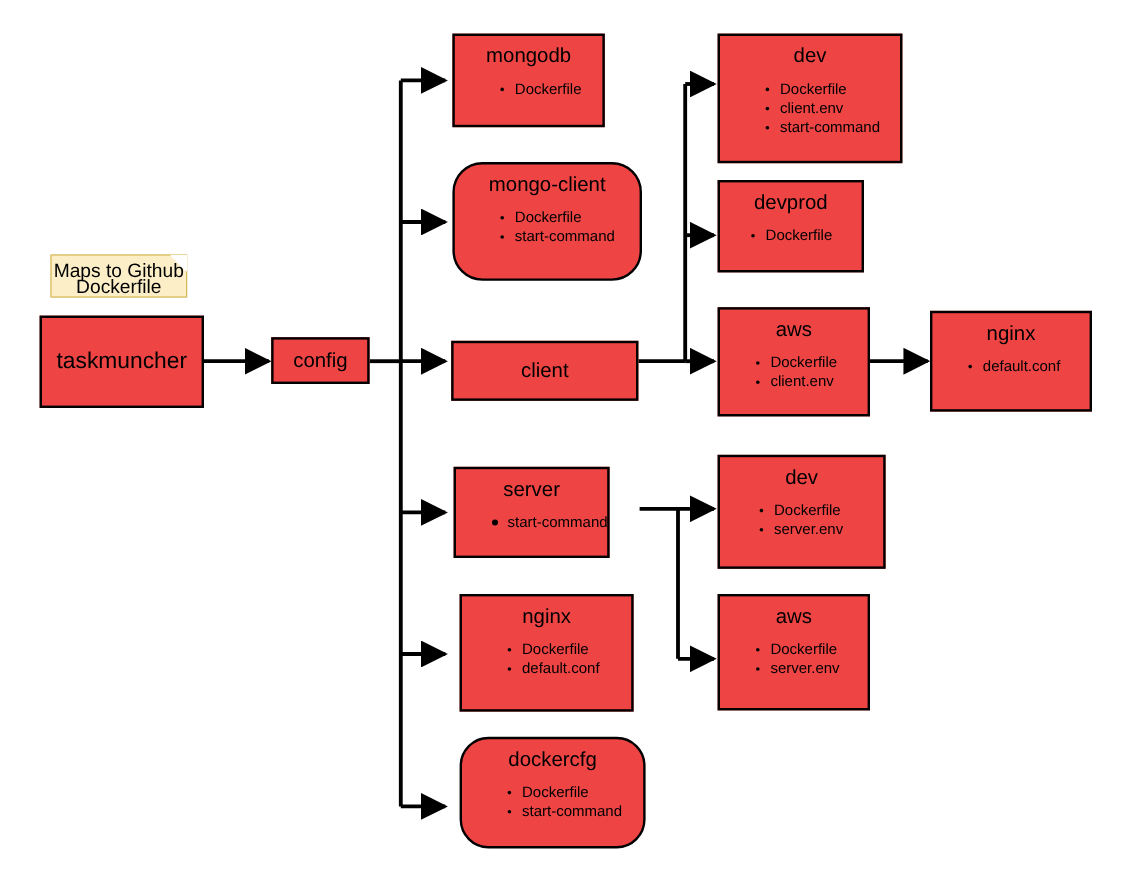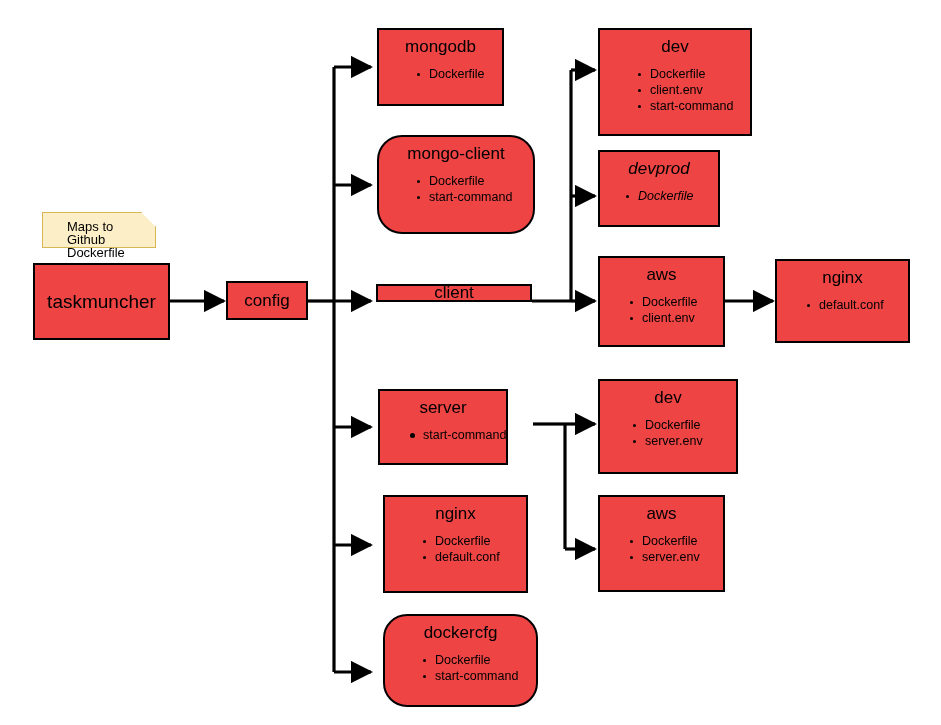"devprod" div.node { font-style: italic -> none }
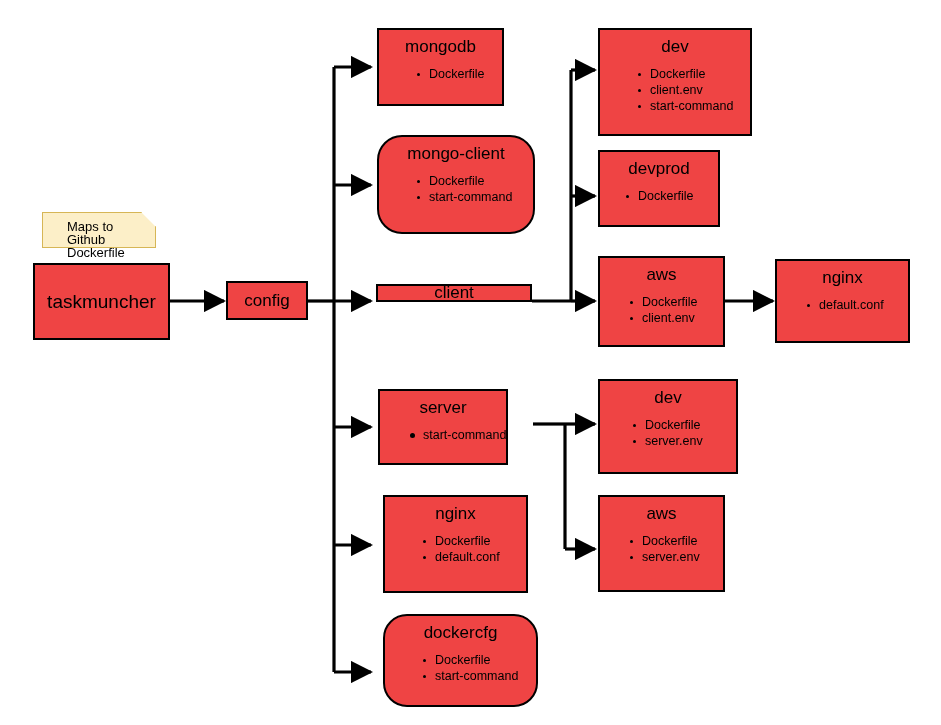"Maps to Github" .note { font-size: 13px -> 16px; padding-left: 24px -> none; text-align: left -> center }
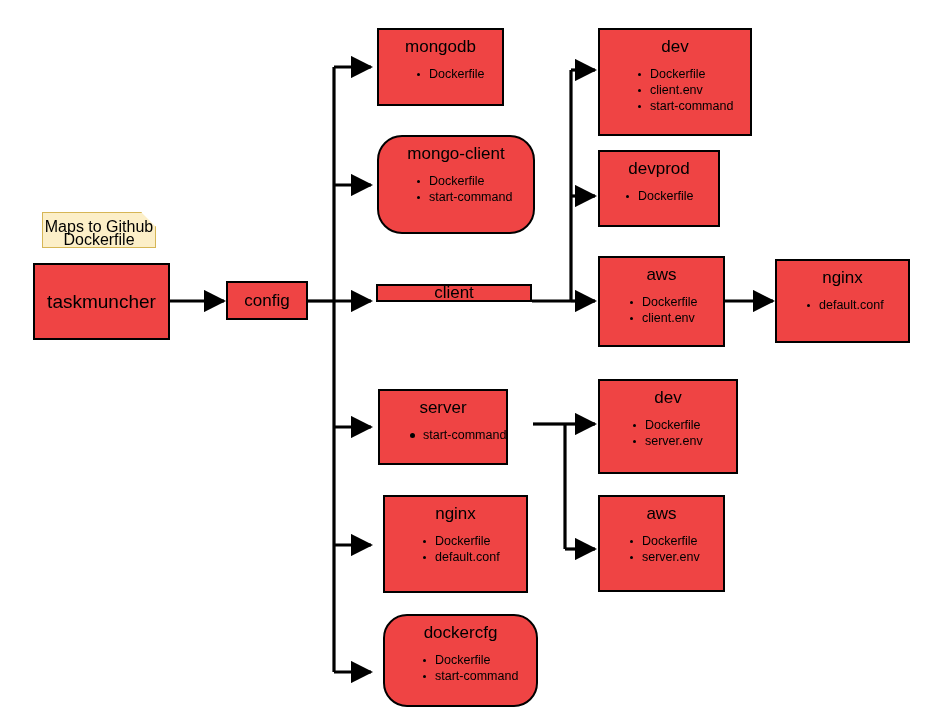"client" div.node { height: 18px -> 50px }
